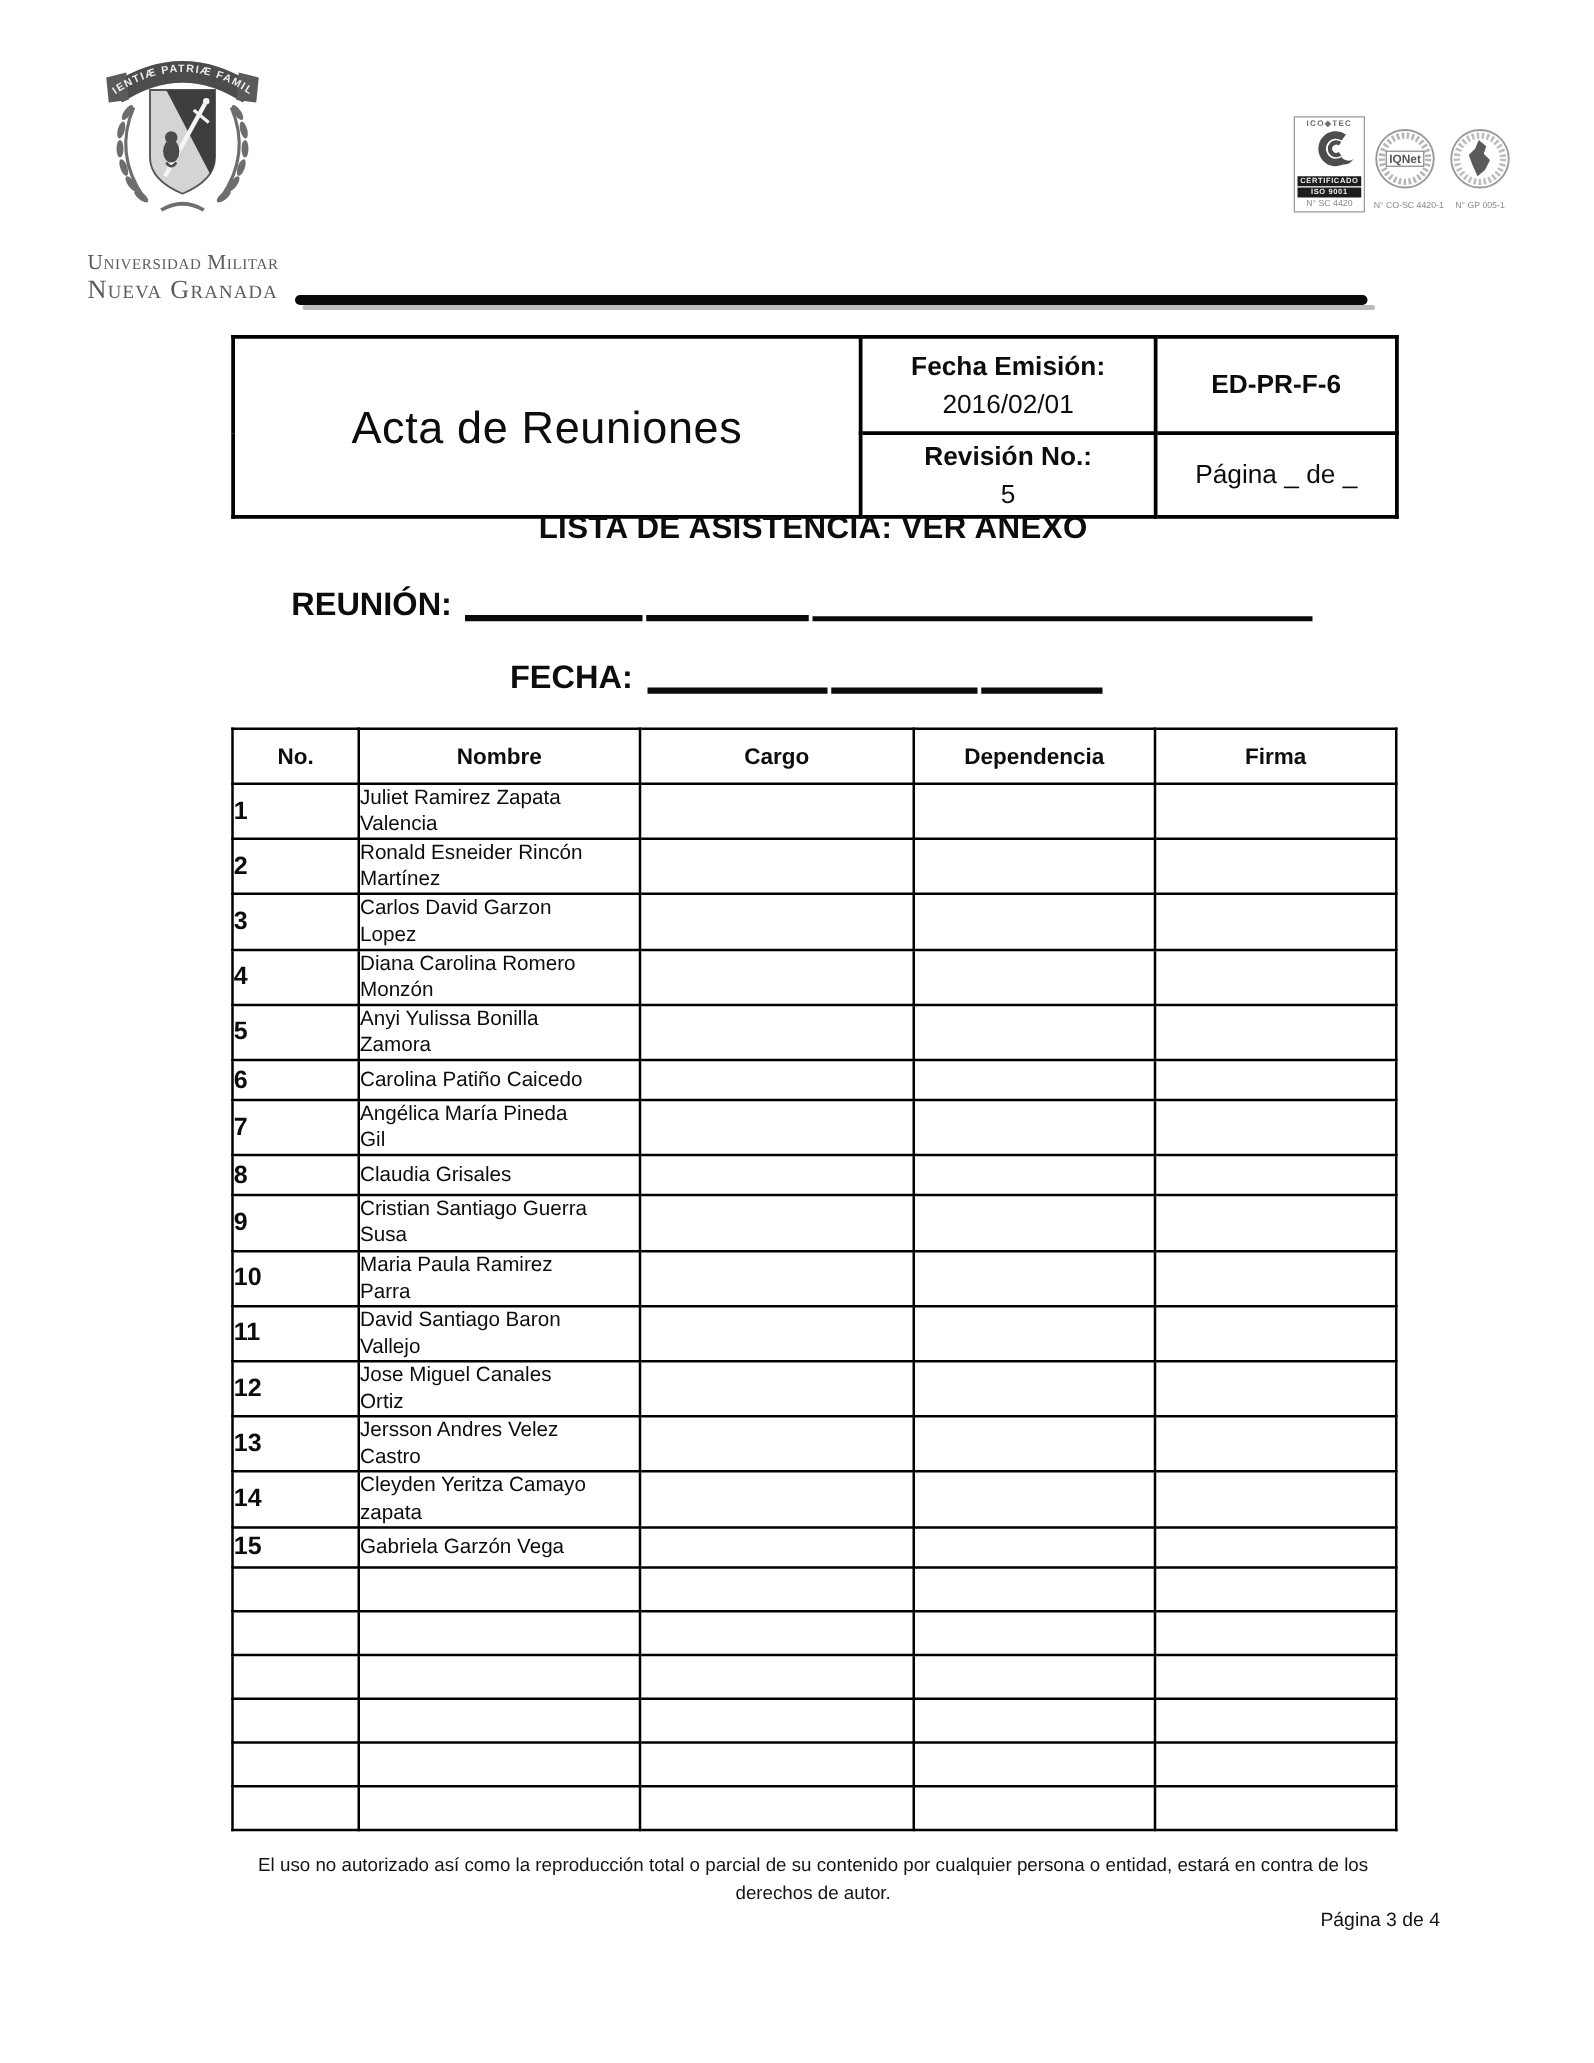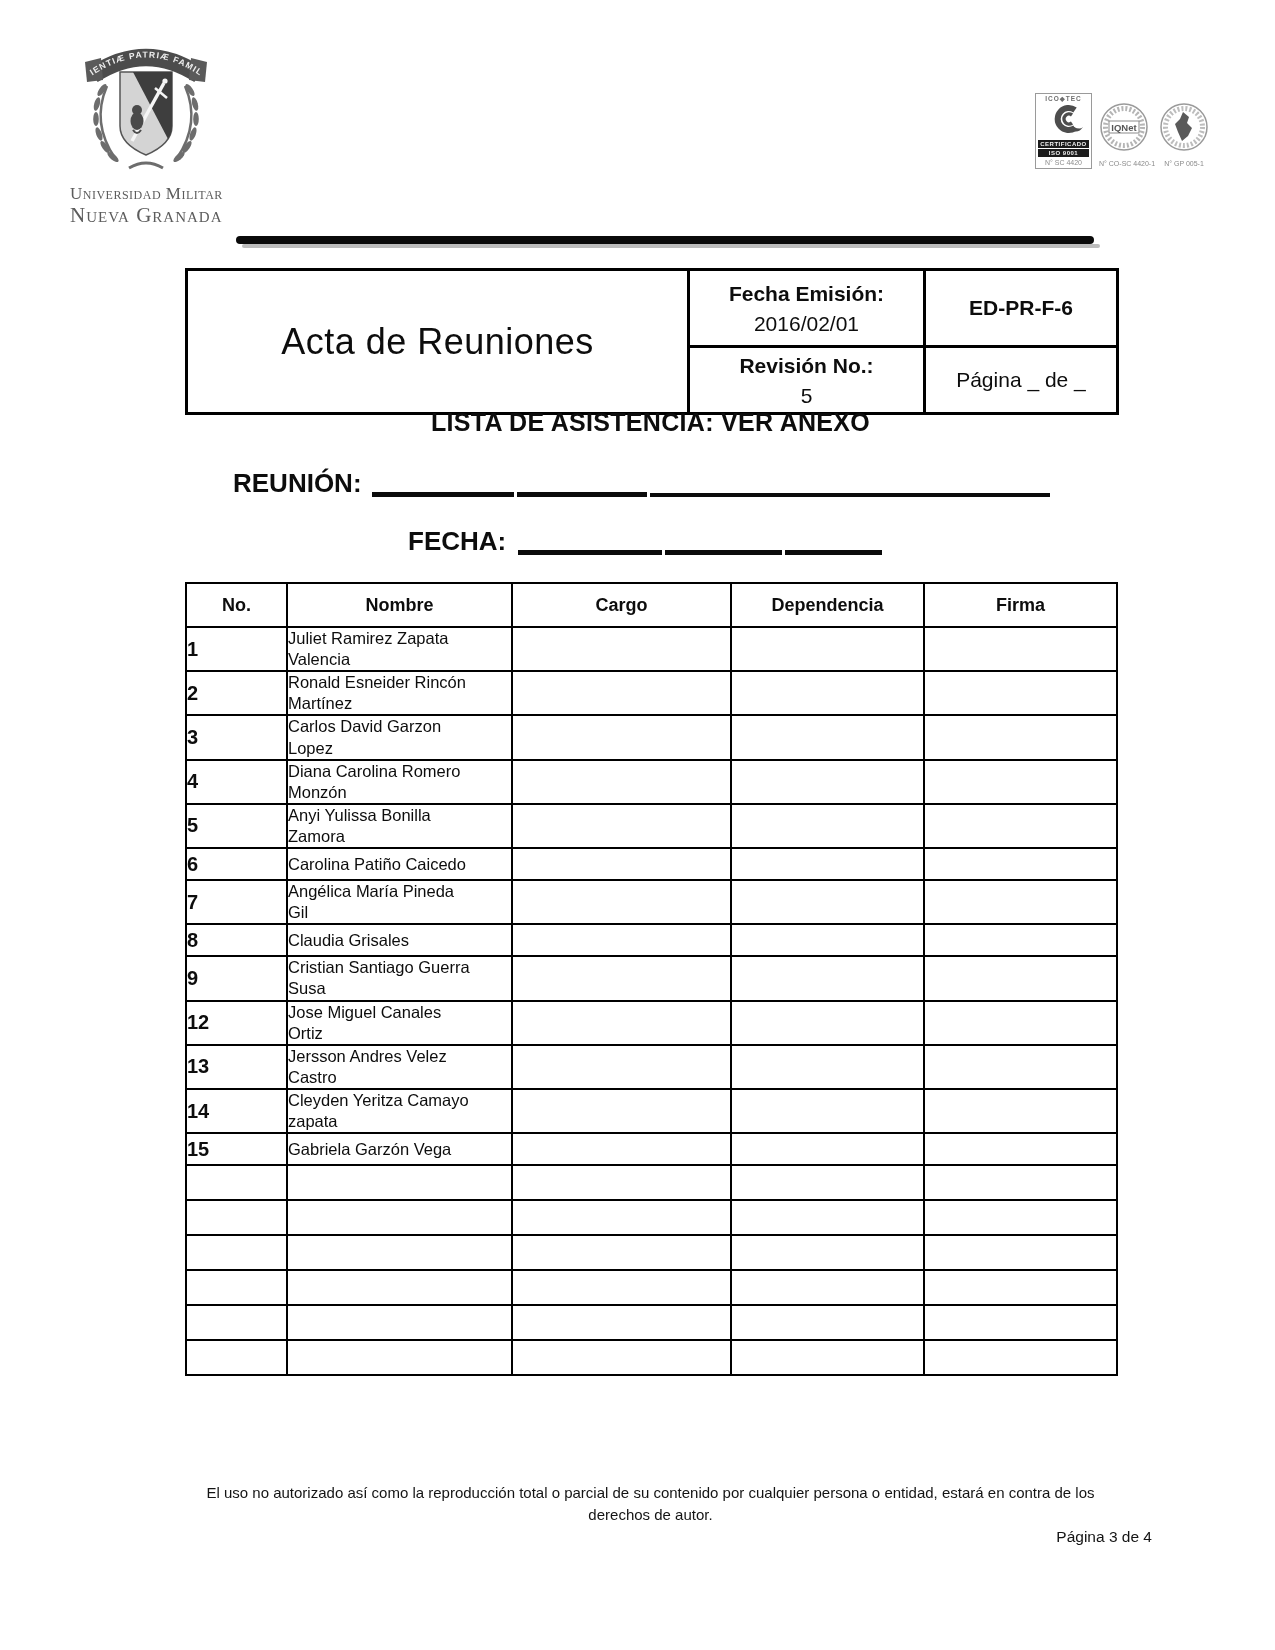"Universidad Militar" .univ-name1 { margin: 2px 0 0 4px -> 17px 0 0 4px }
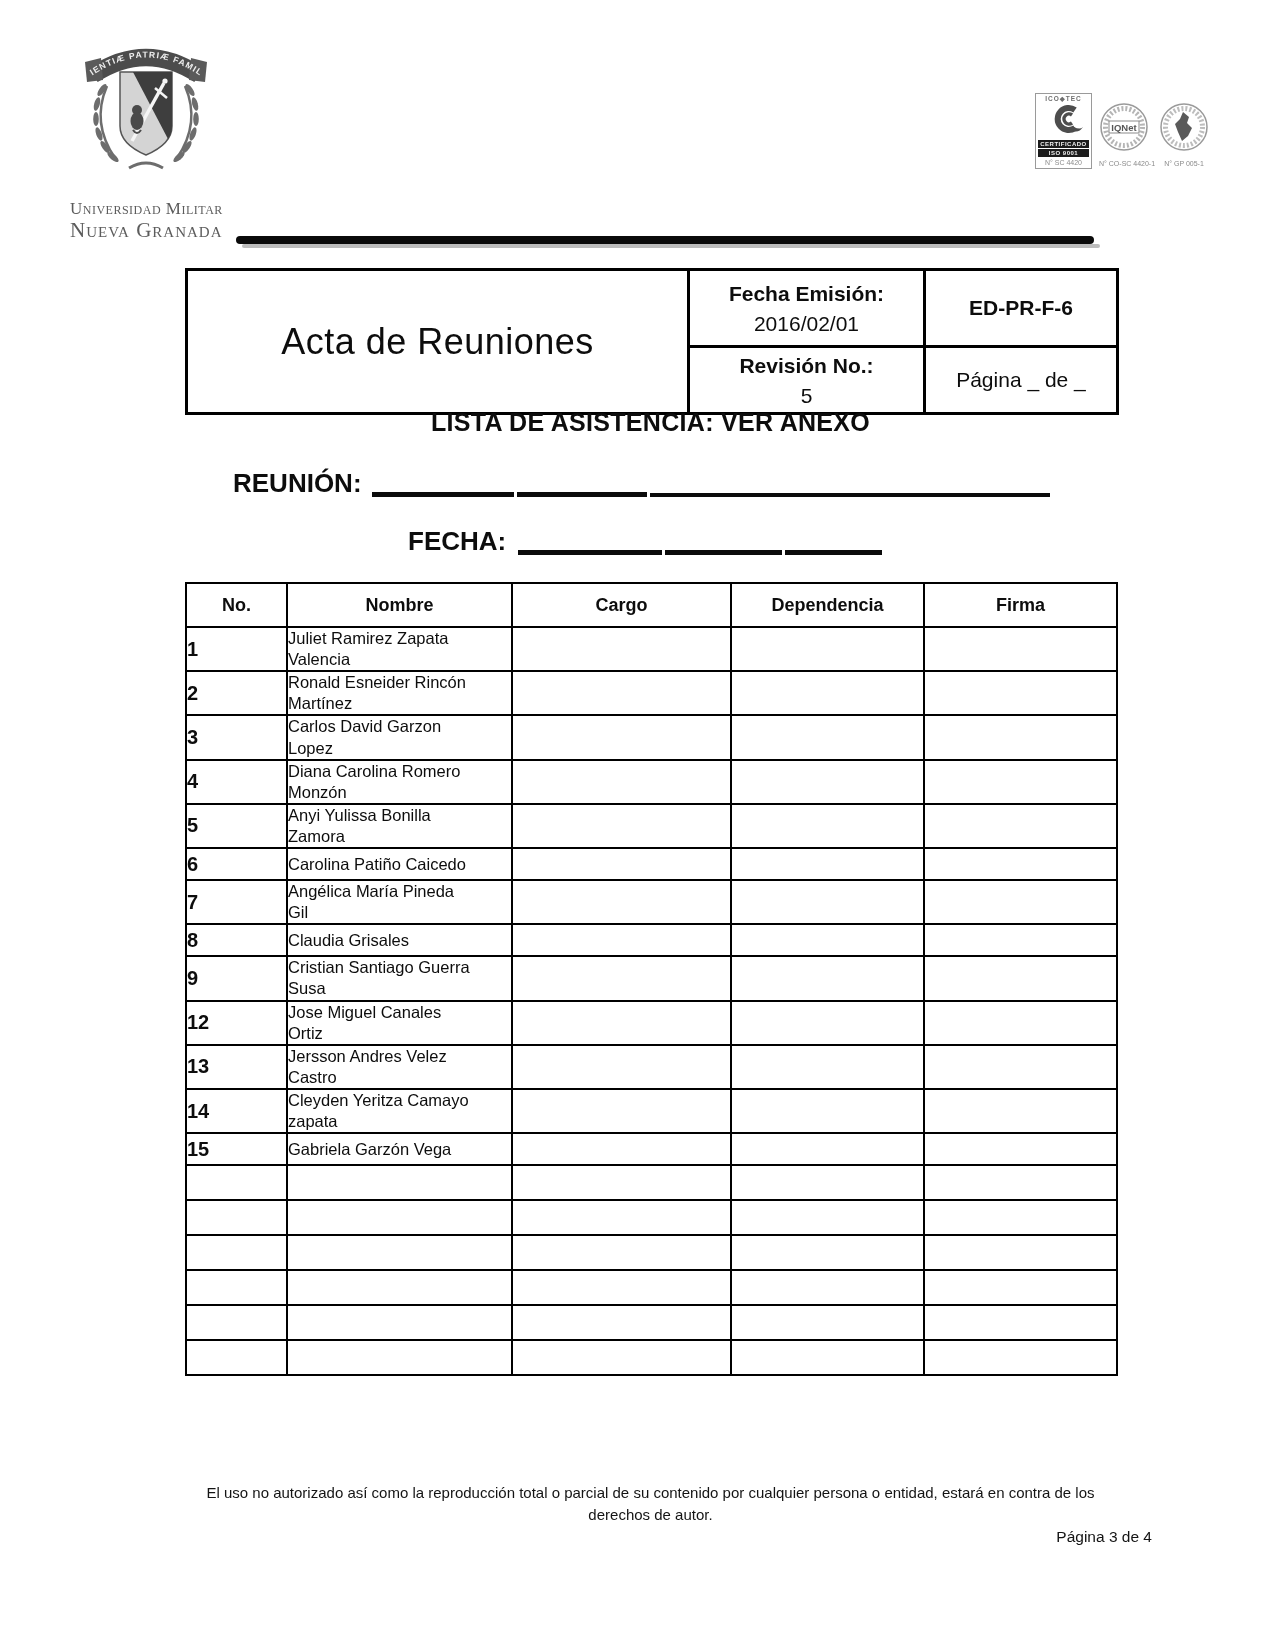"10" tr.filled { html: none -> <tr> <td>10</td> <td>Maria Paula Ramirez Parra</td> <td></td> <td></td> <td></td> </tr> }
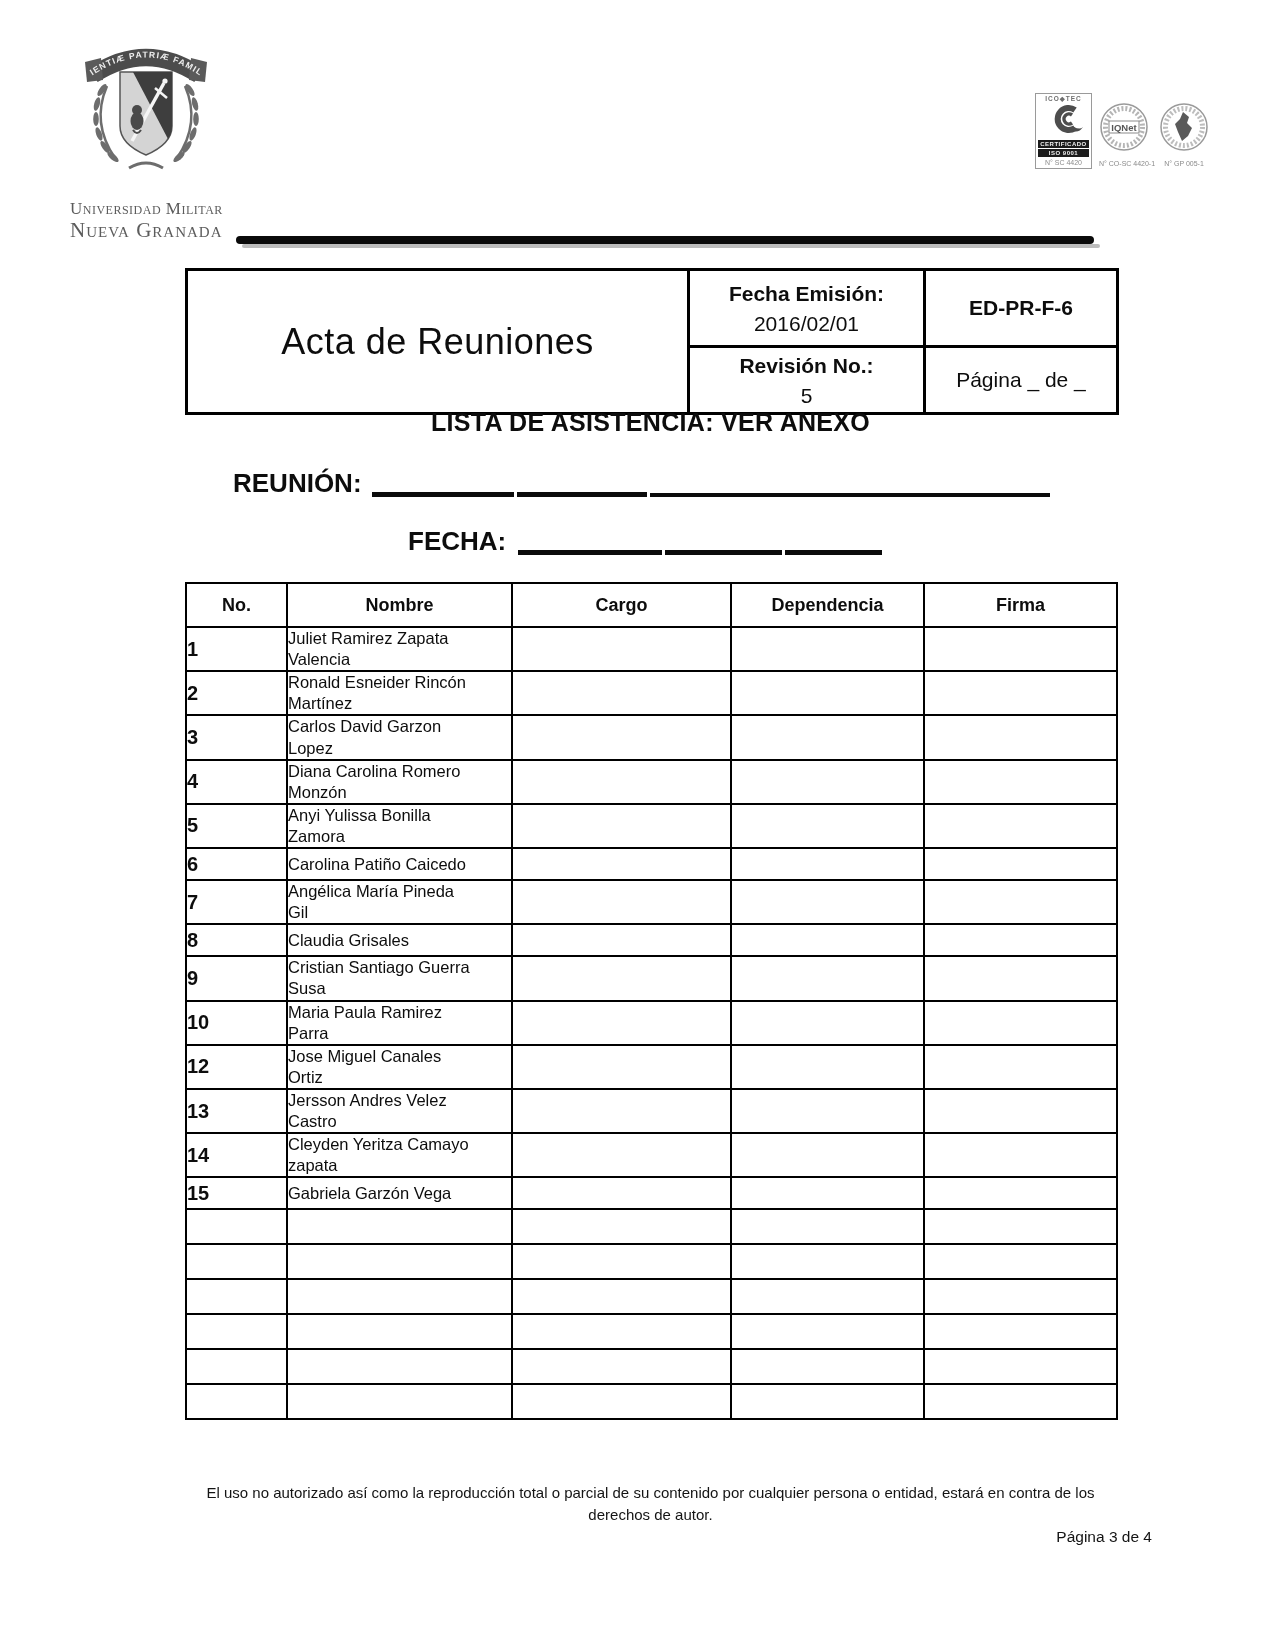"11" tr.filled { html: none -> <tr> <td>11</td> <td>David Santiago Baron Vallejo</td> <td></td> <td></td> <td></td> </tr> }
